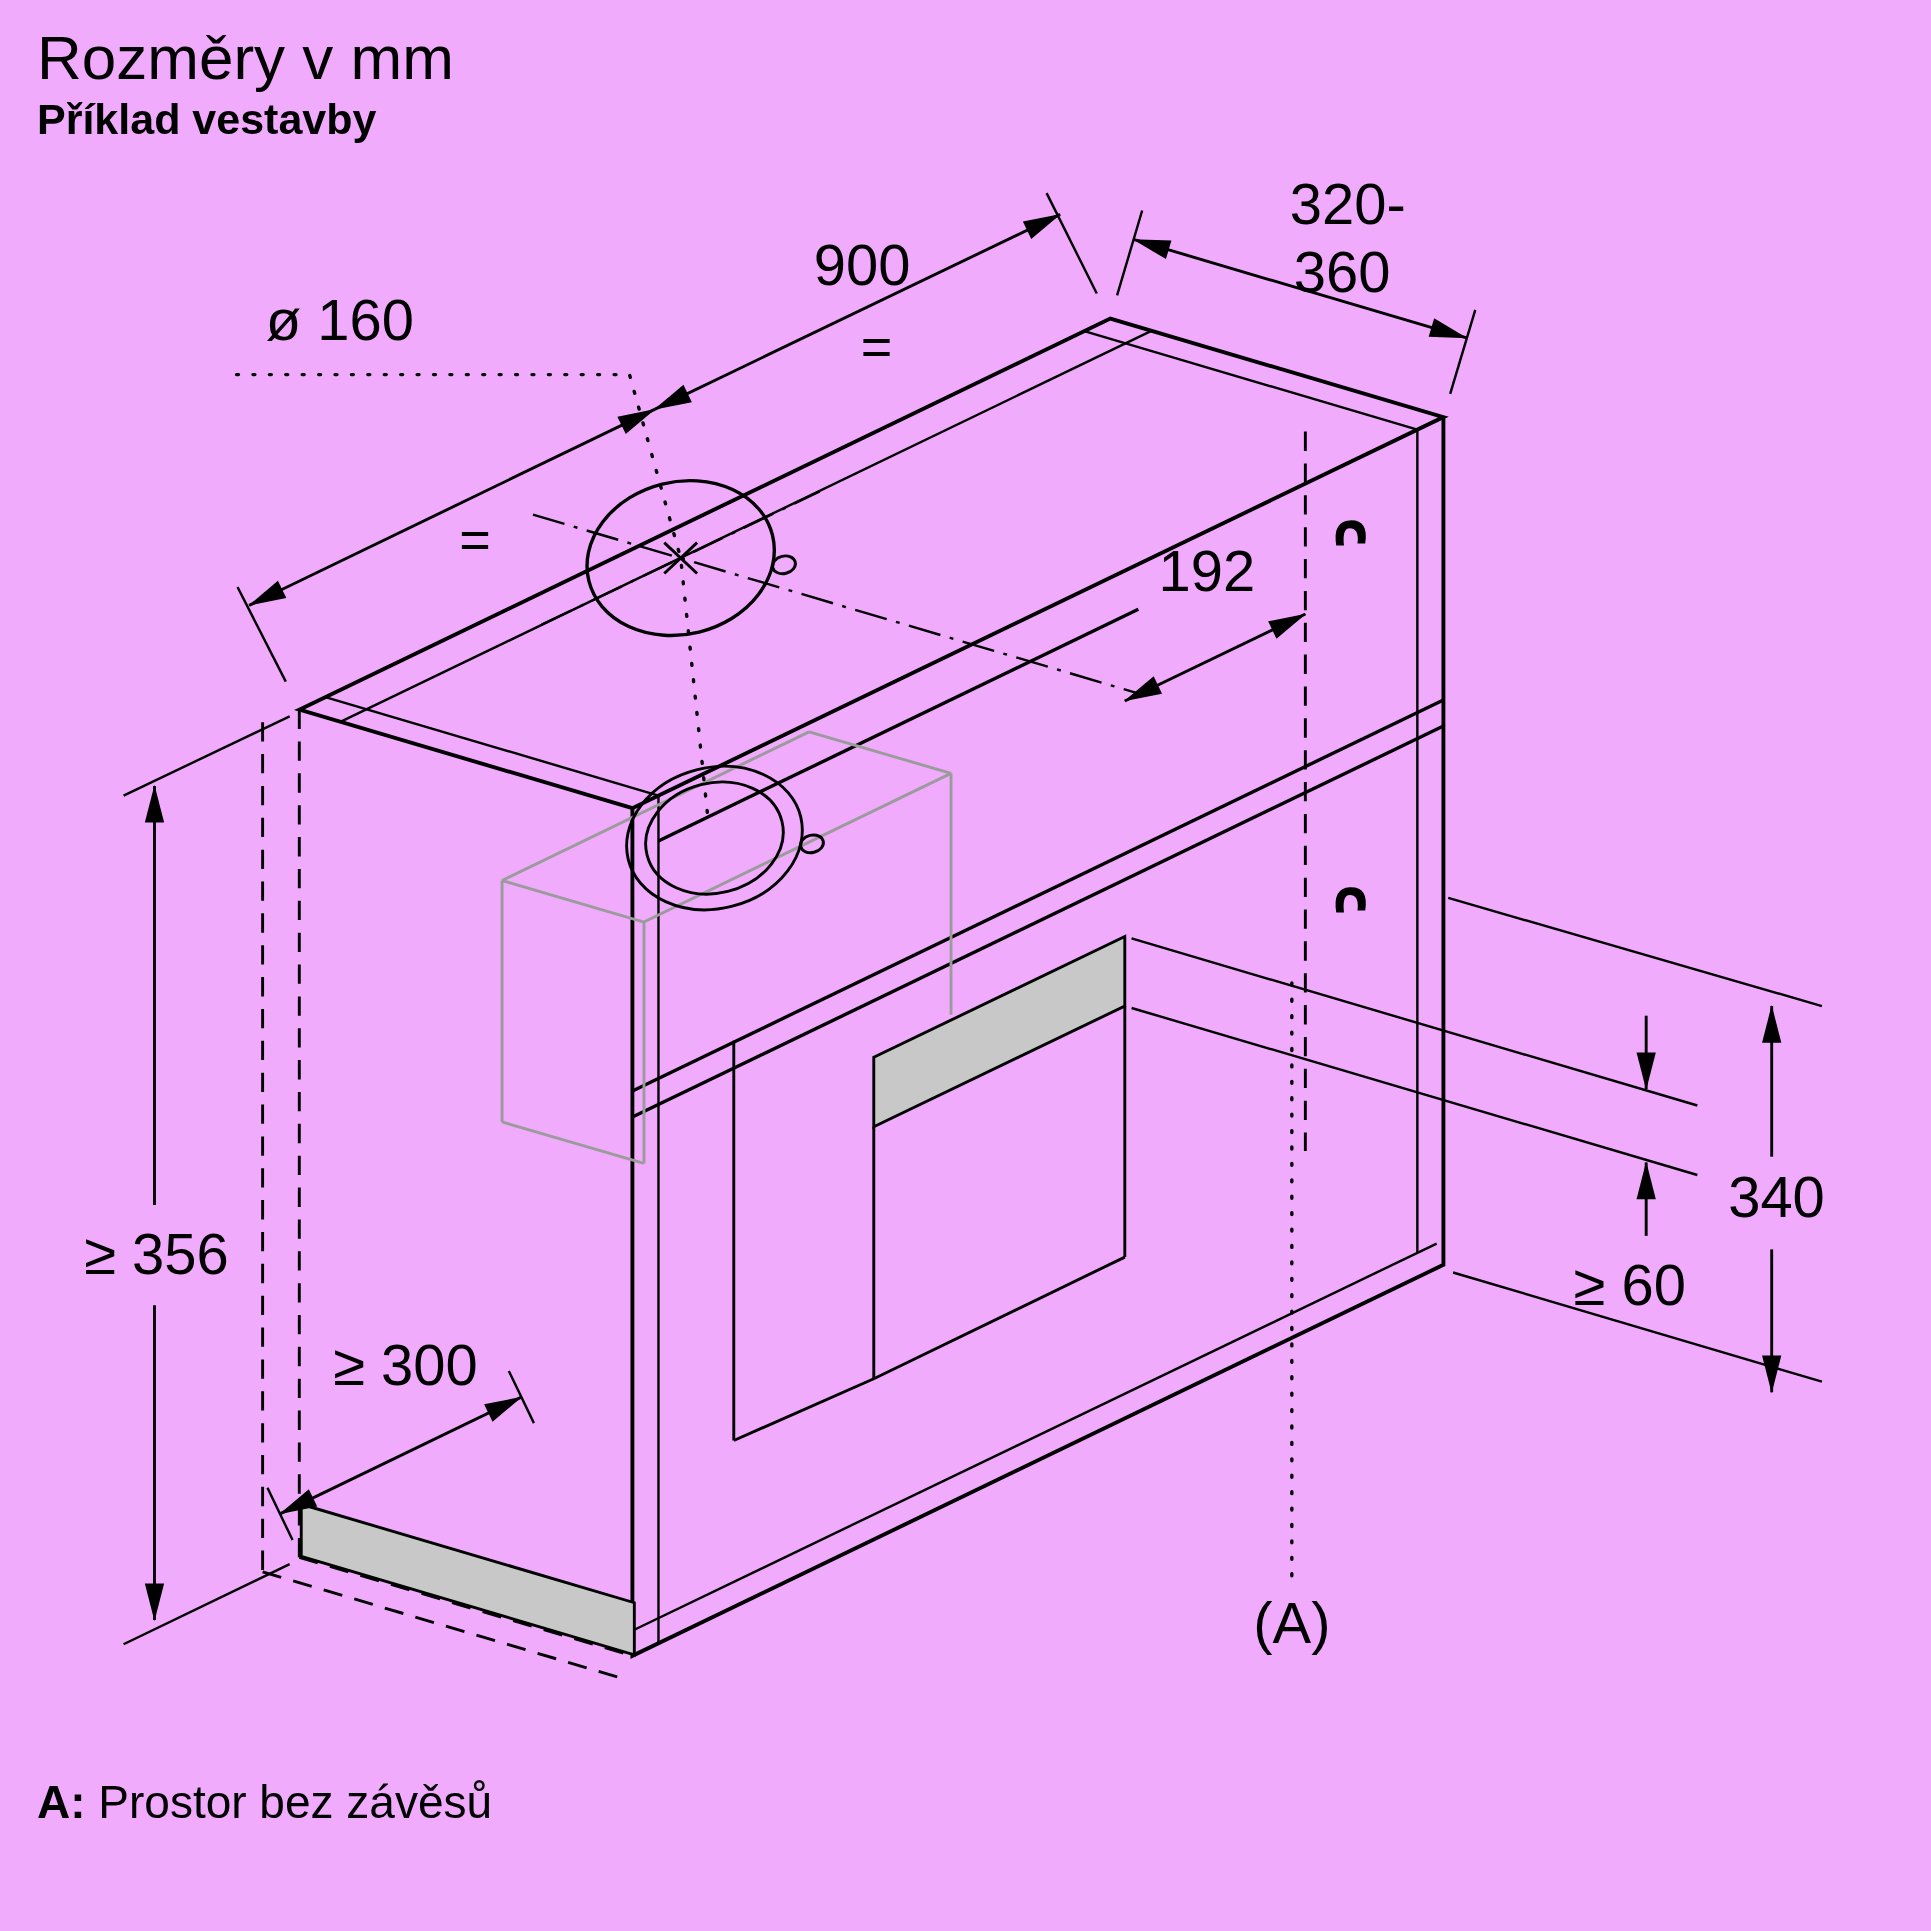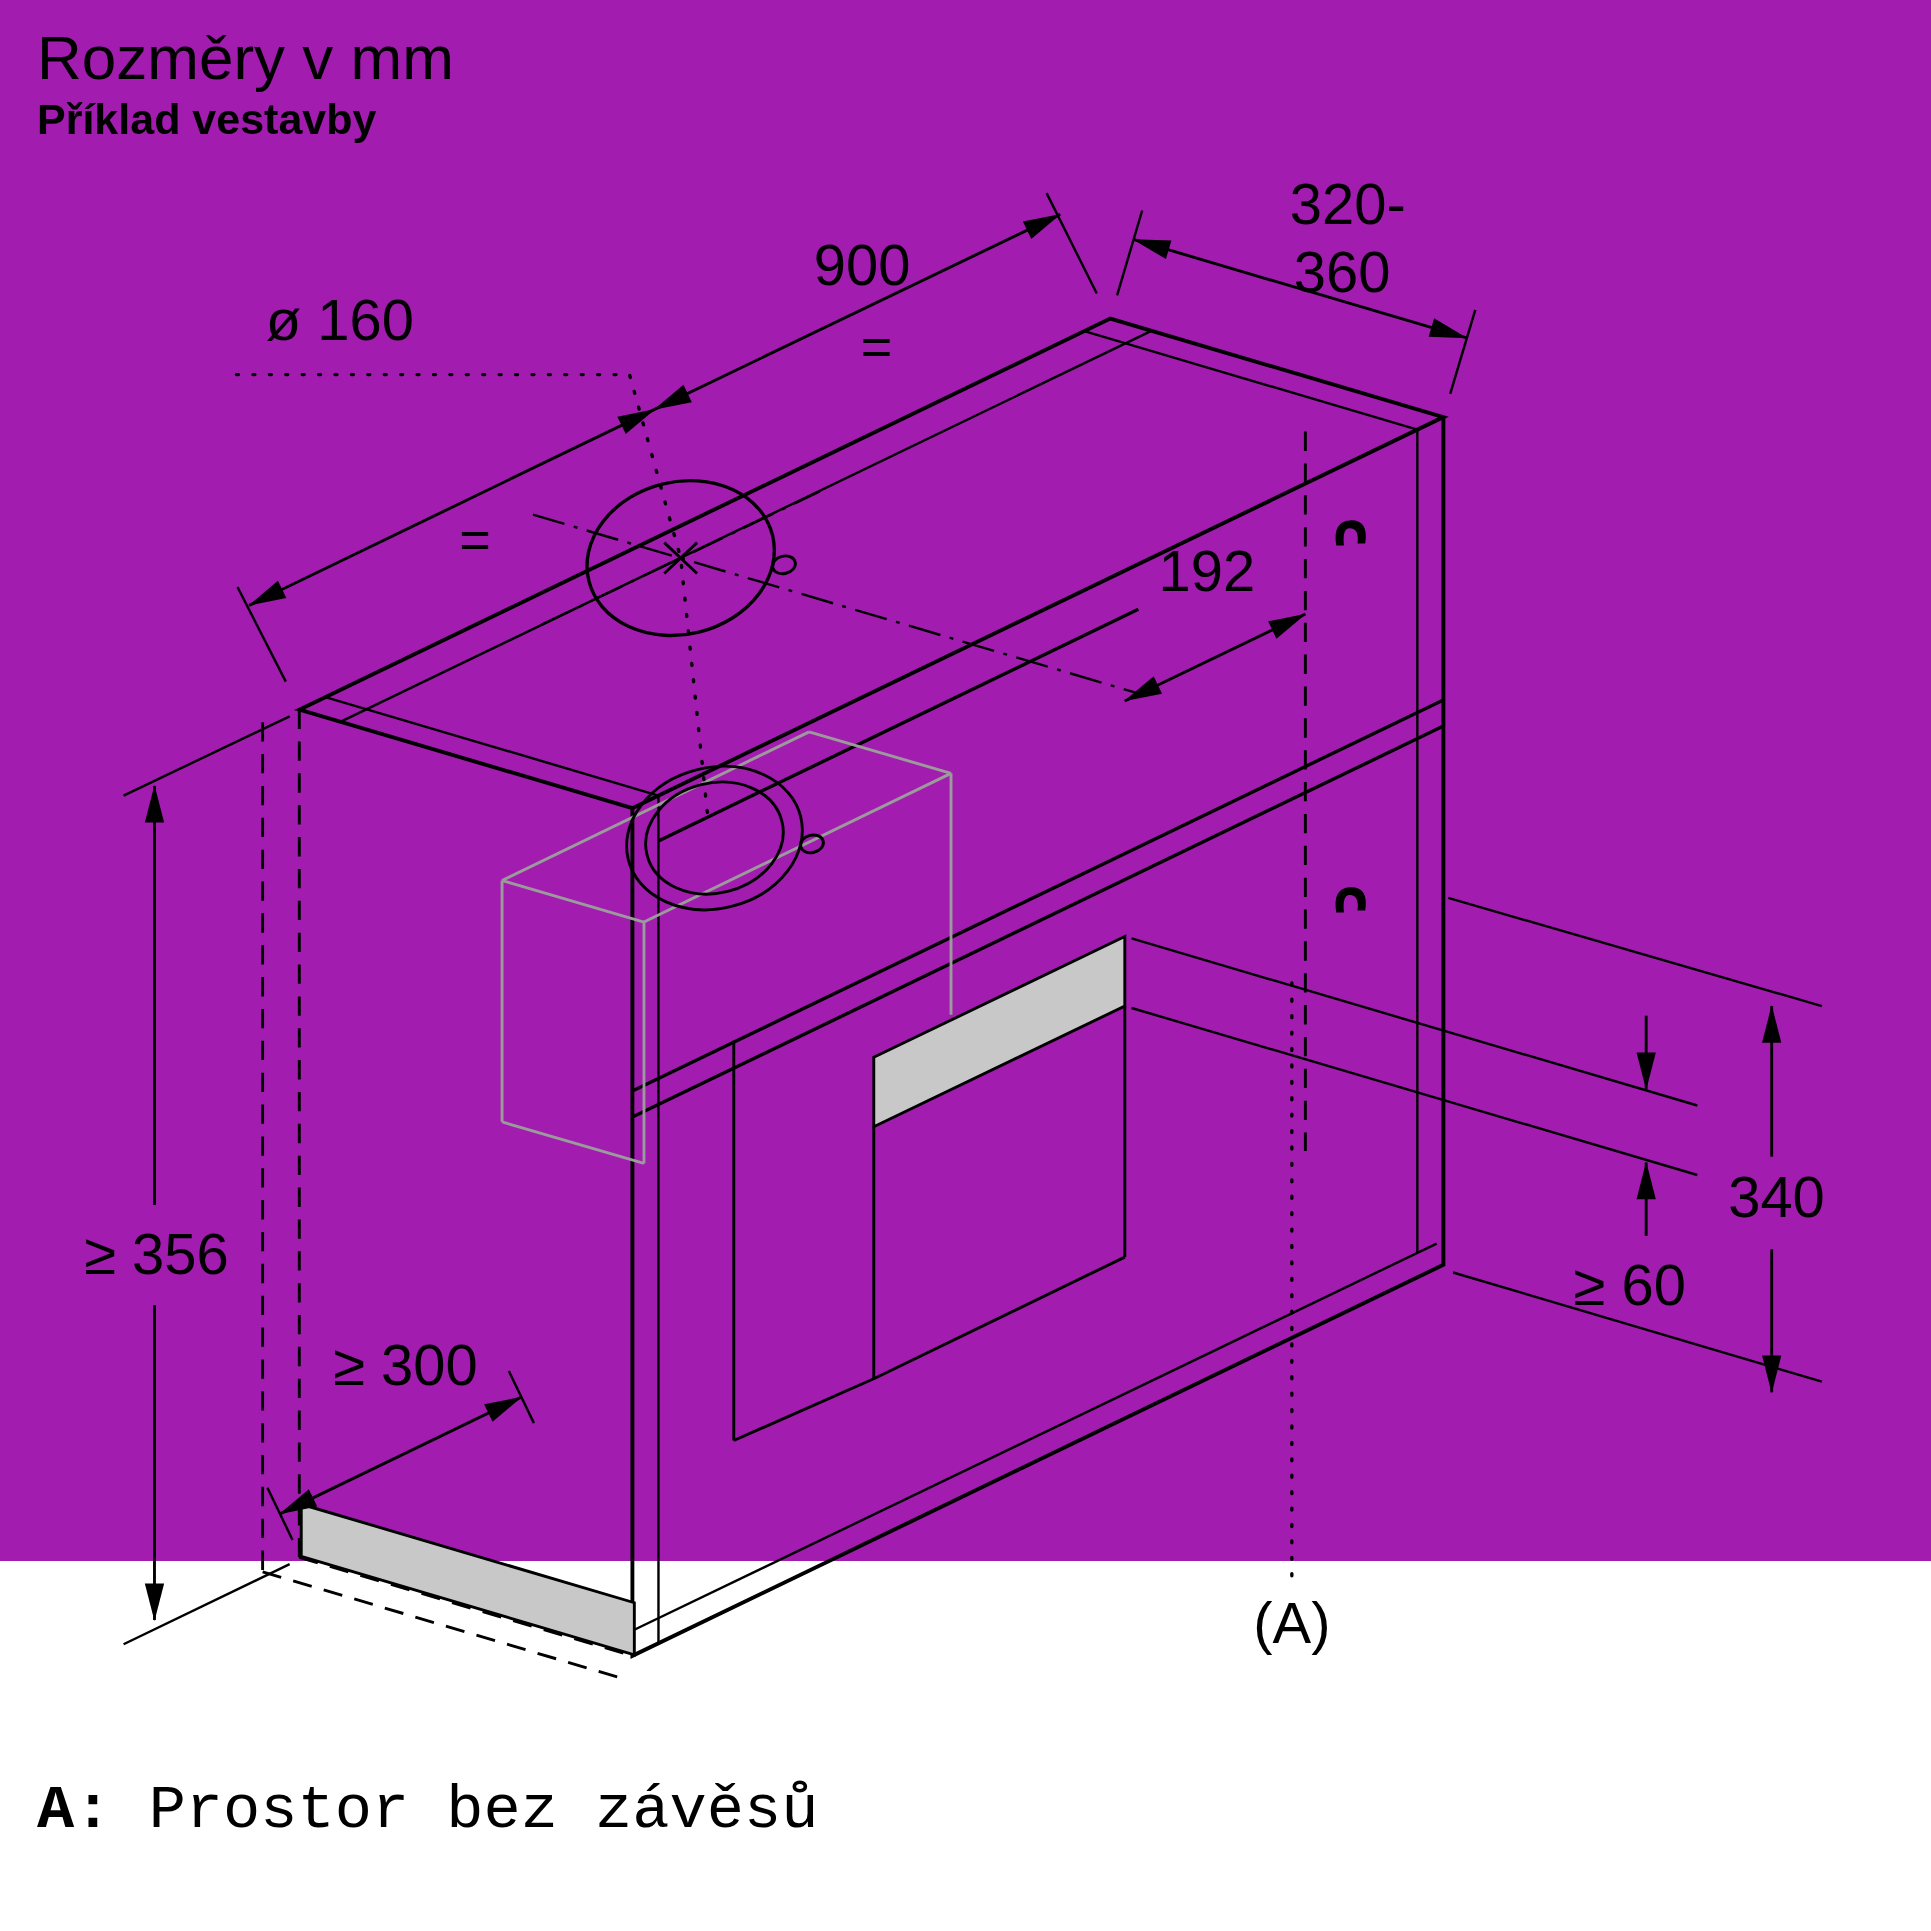"Rozměry v mm" .stage { background: #a21caf -> #f0abfc; height: 1561px -> 1931px }
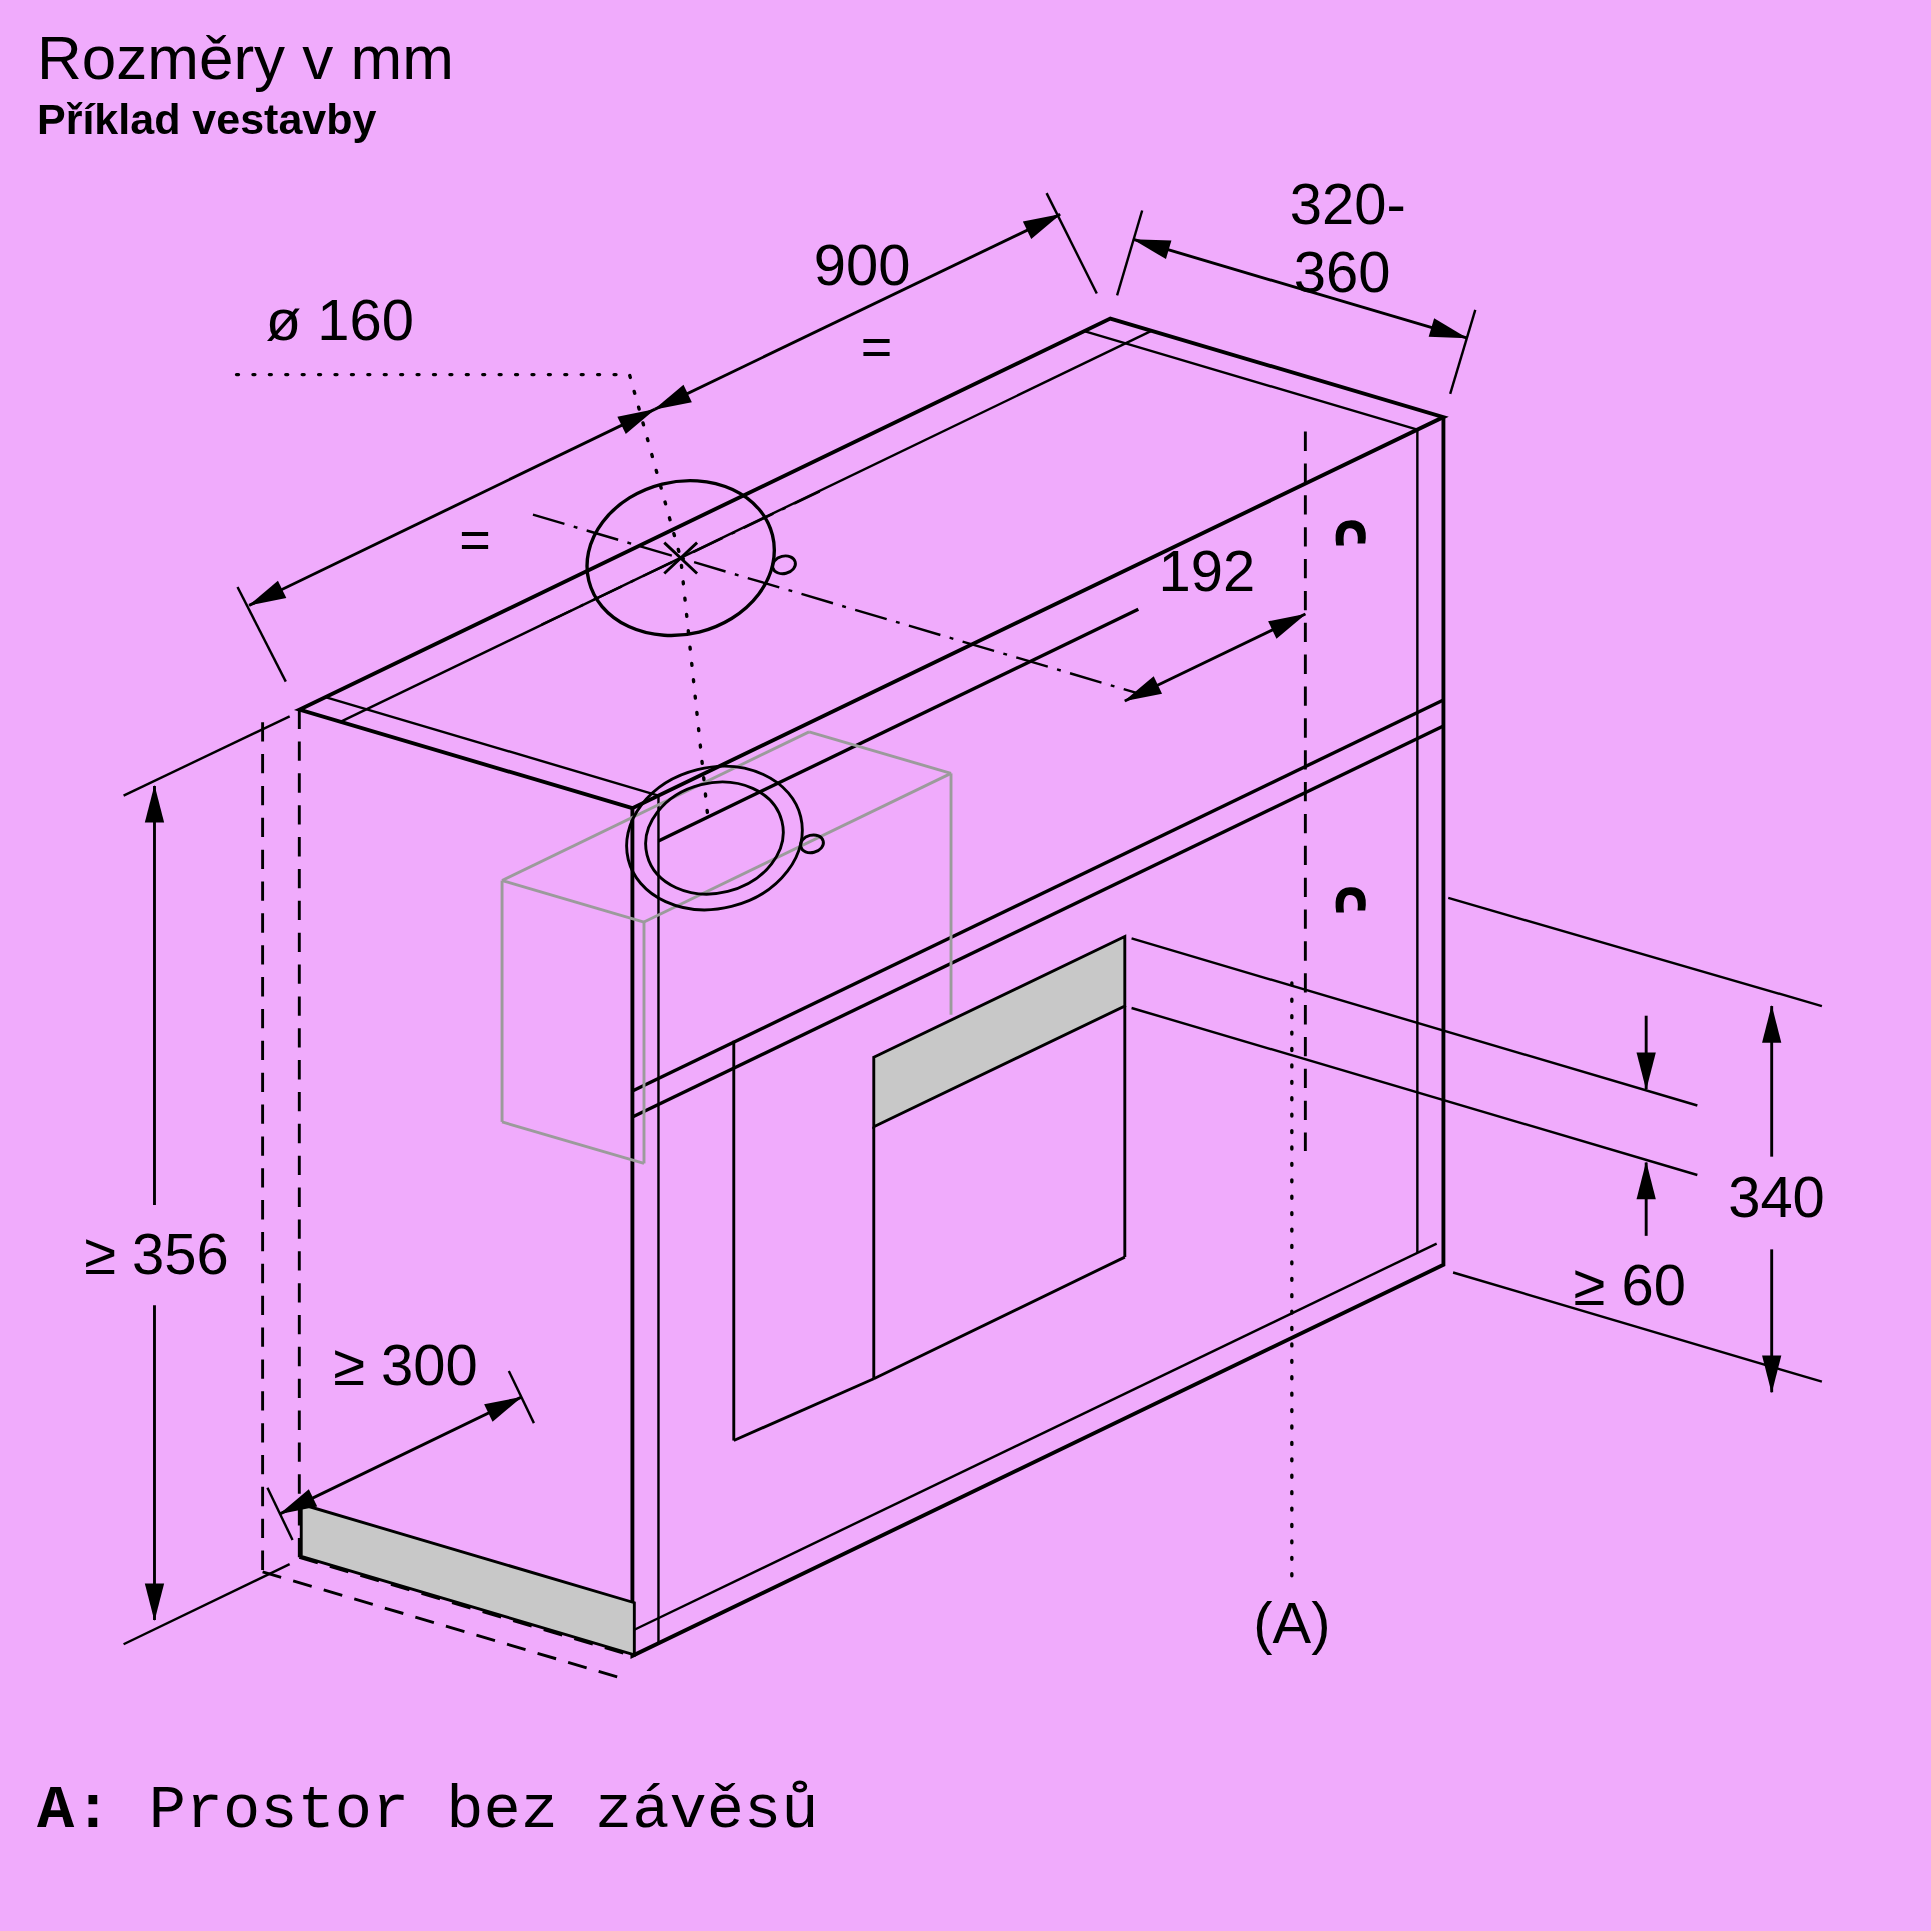"A: Prostor bez závěsů" .footer { font-family: Liberation Mono, monospace -> none; font-size: 62px -> 46px }
